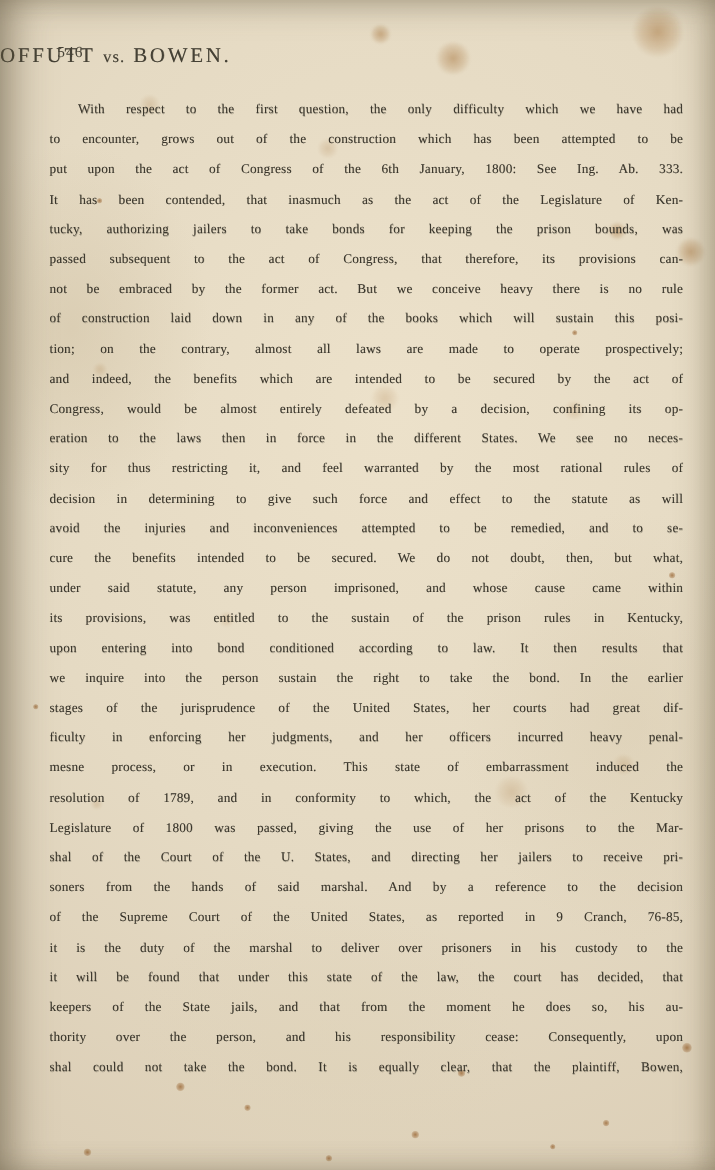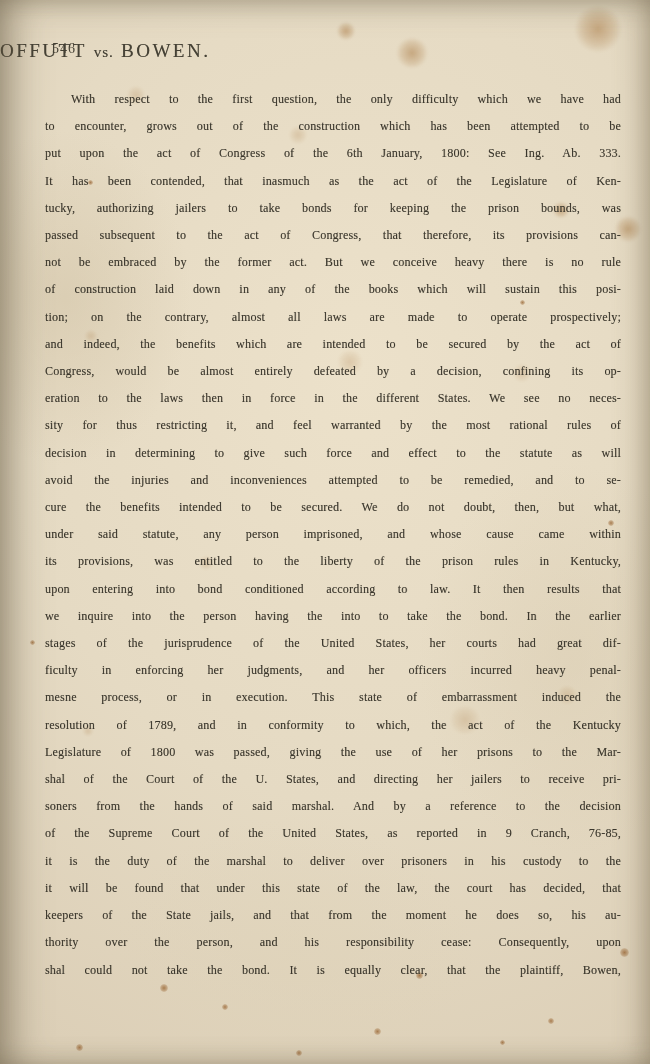"its provisions, was entitled to" div.line { text: liberty -> sustain }
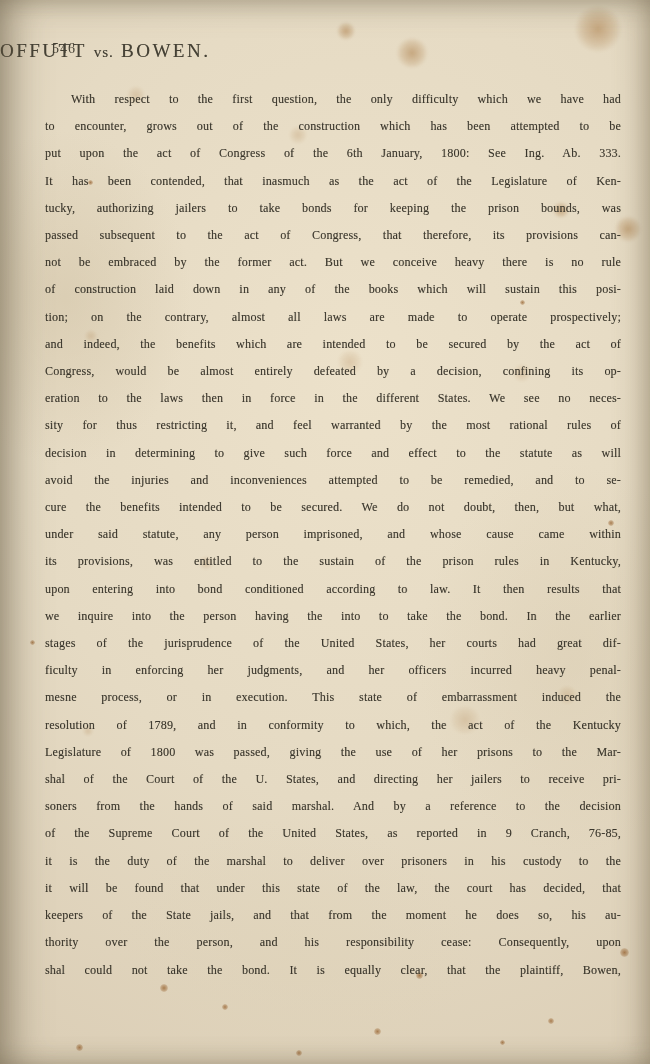"we inquire into the person" div.line { text: having the into -> sustain the right }
